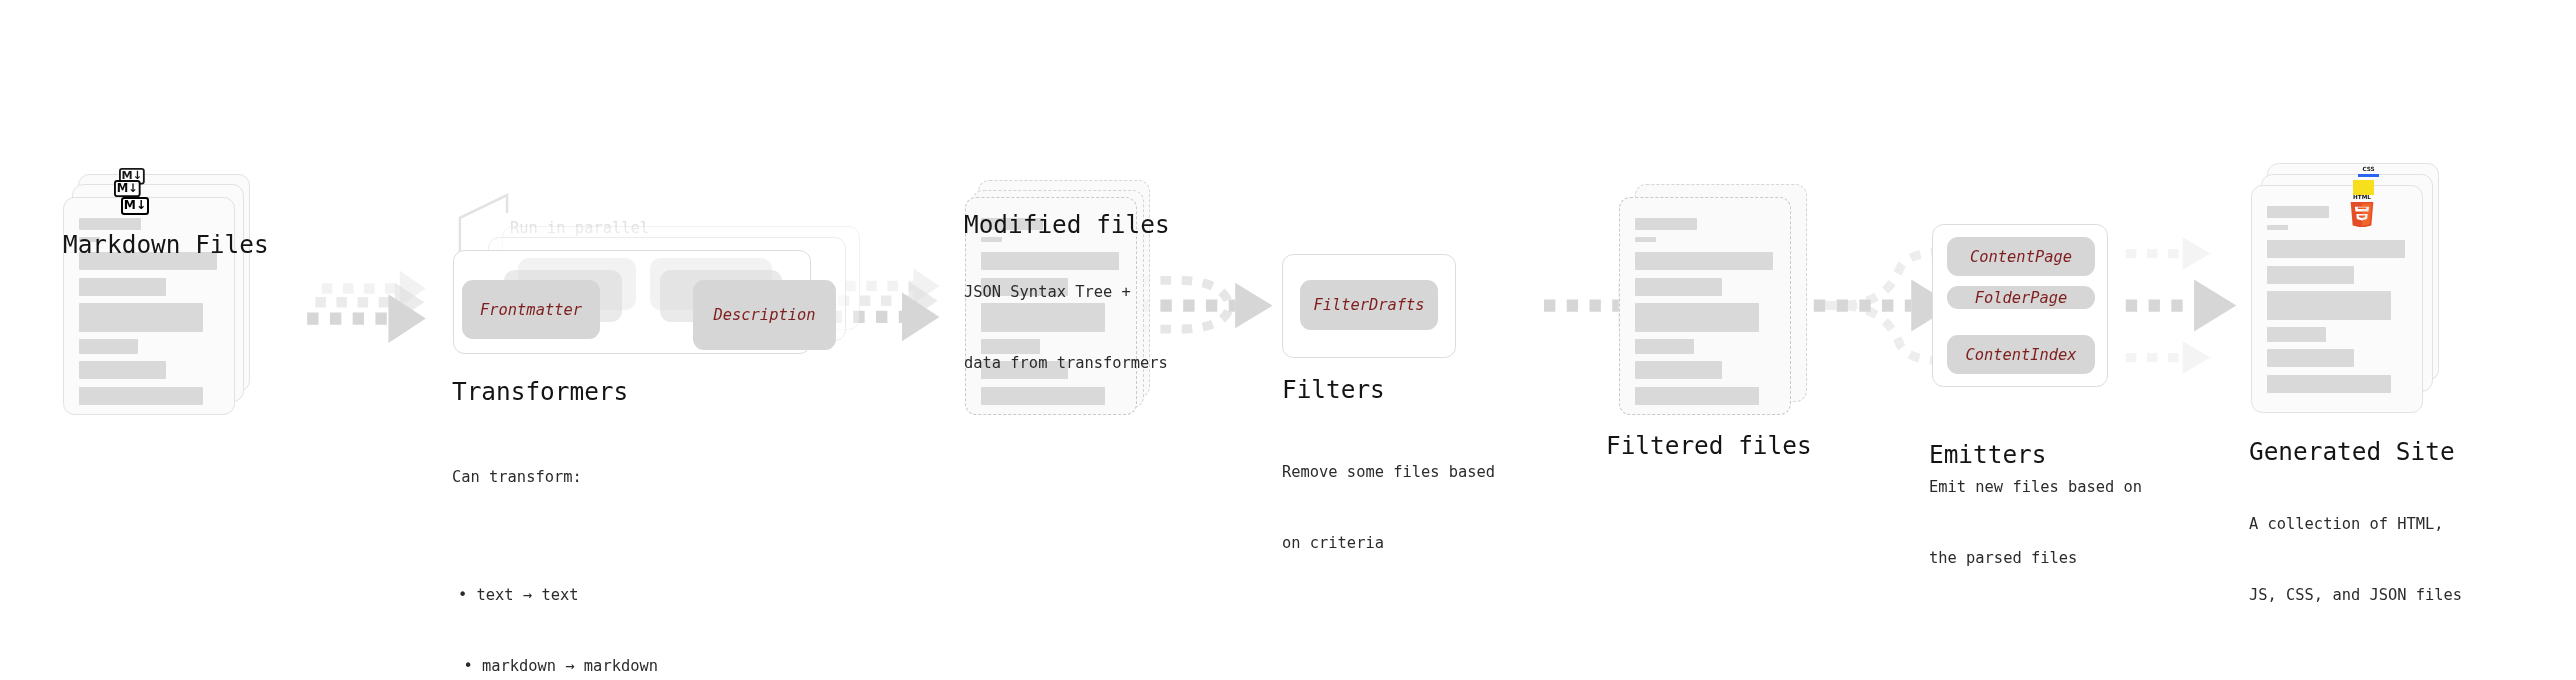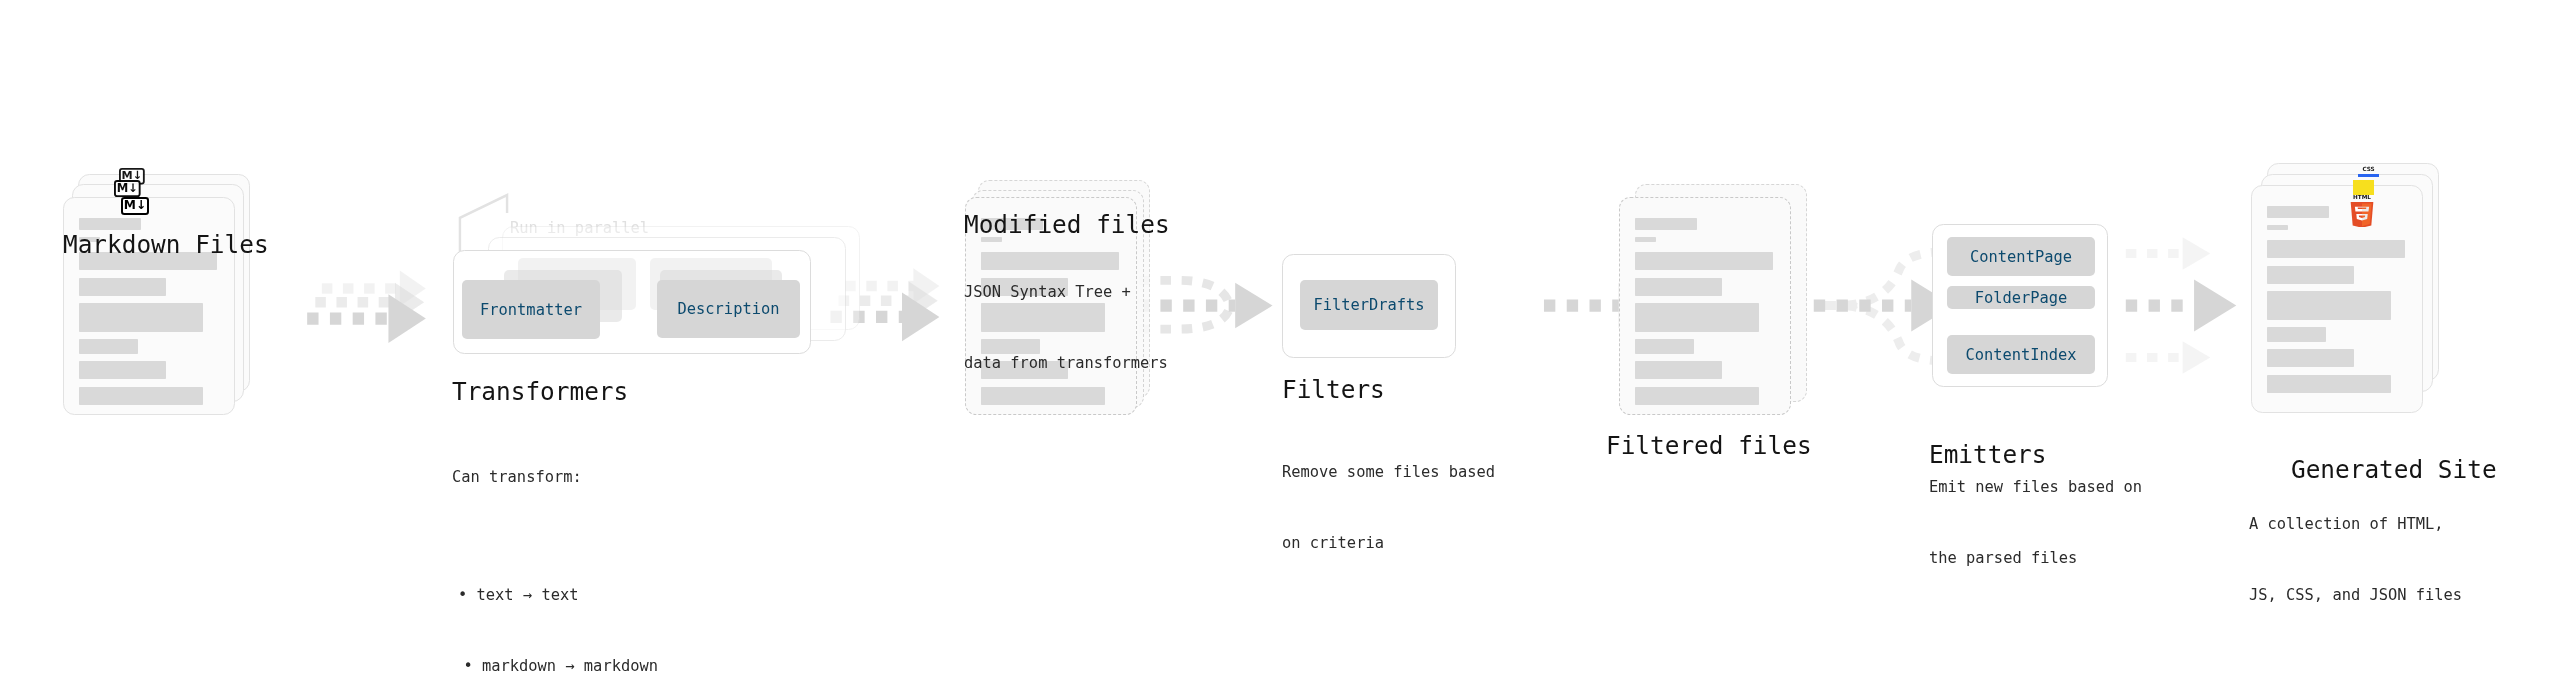"ContentPage" .chip { border-radius: 5px -> 11px; color: #0c4a6e -> #7f1d1d; font-style: none -> italic }
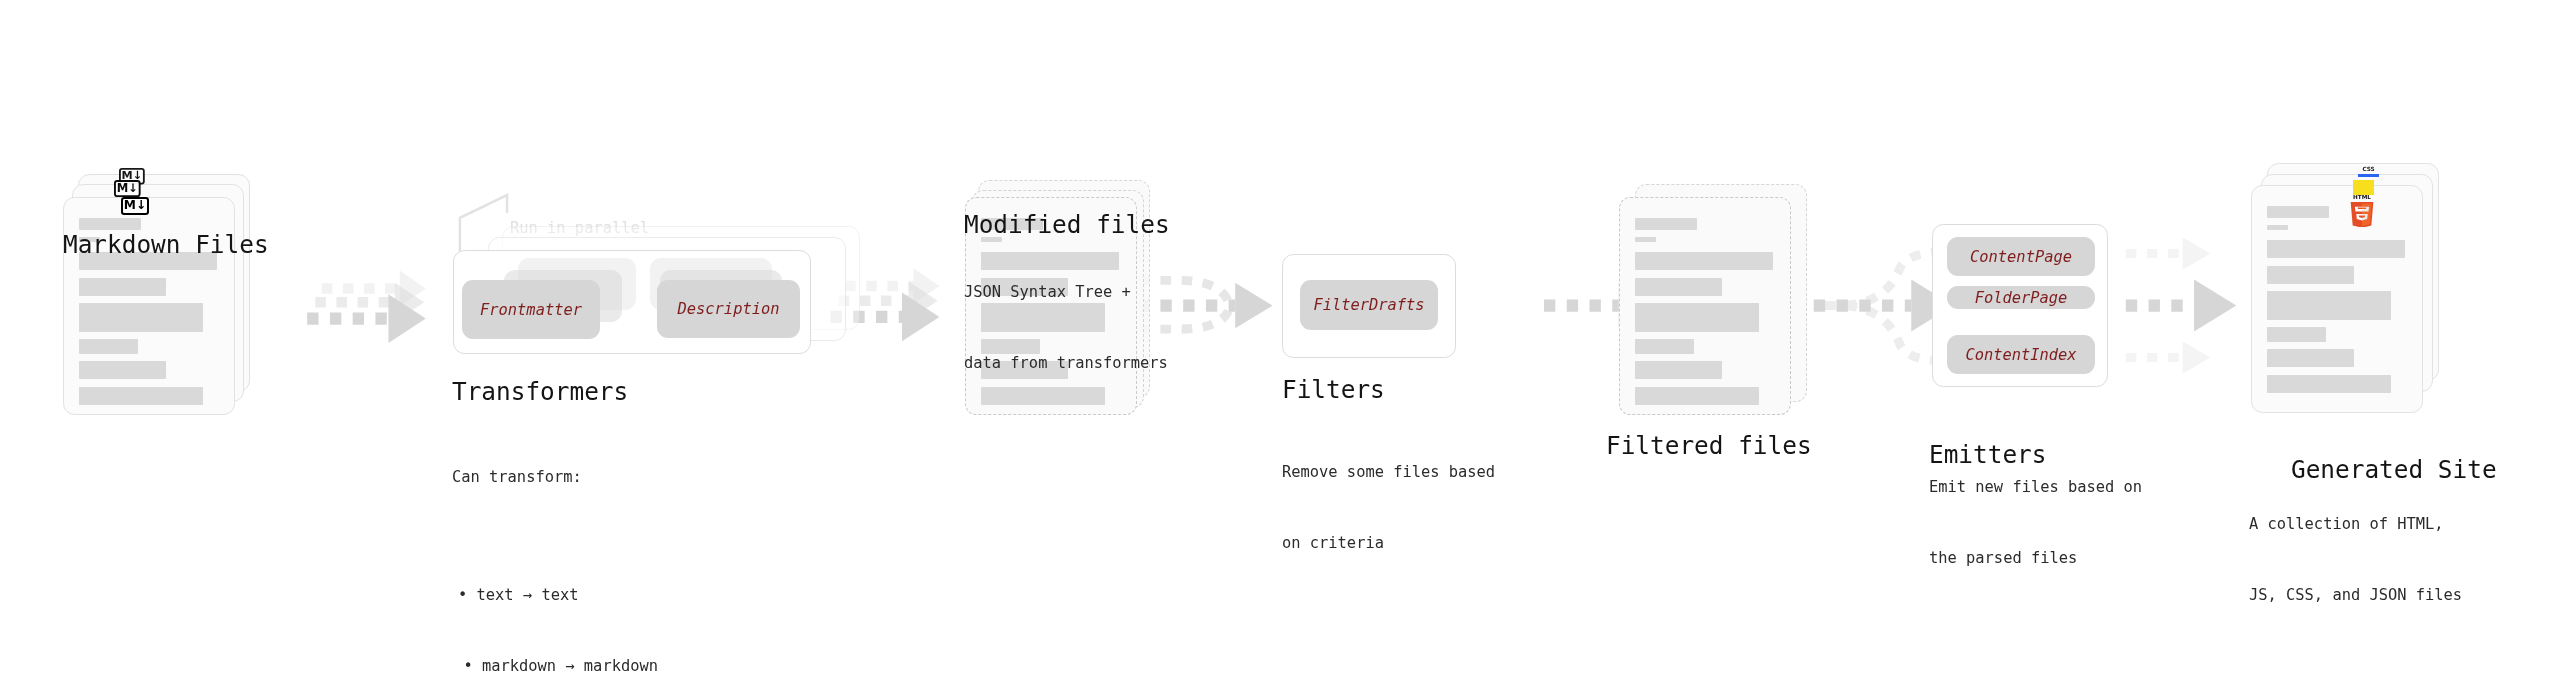"Description" div.chip { height: 58px -> 70px; left: 657px -> 693px }
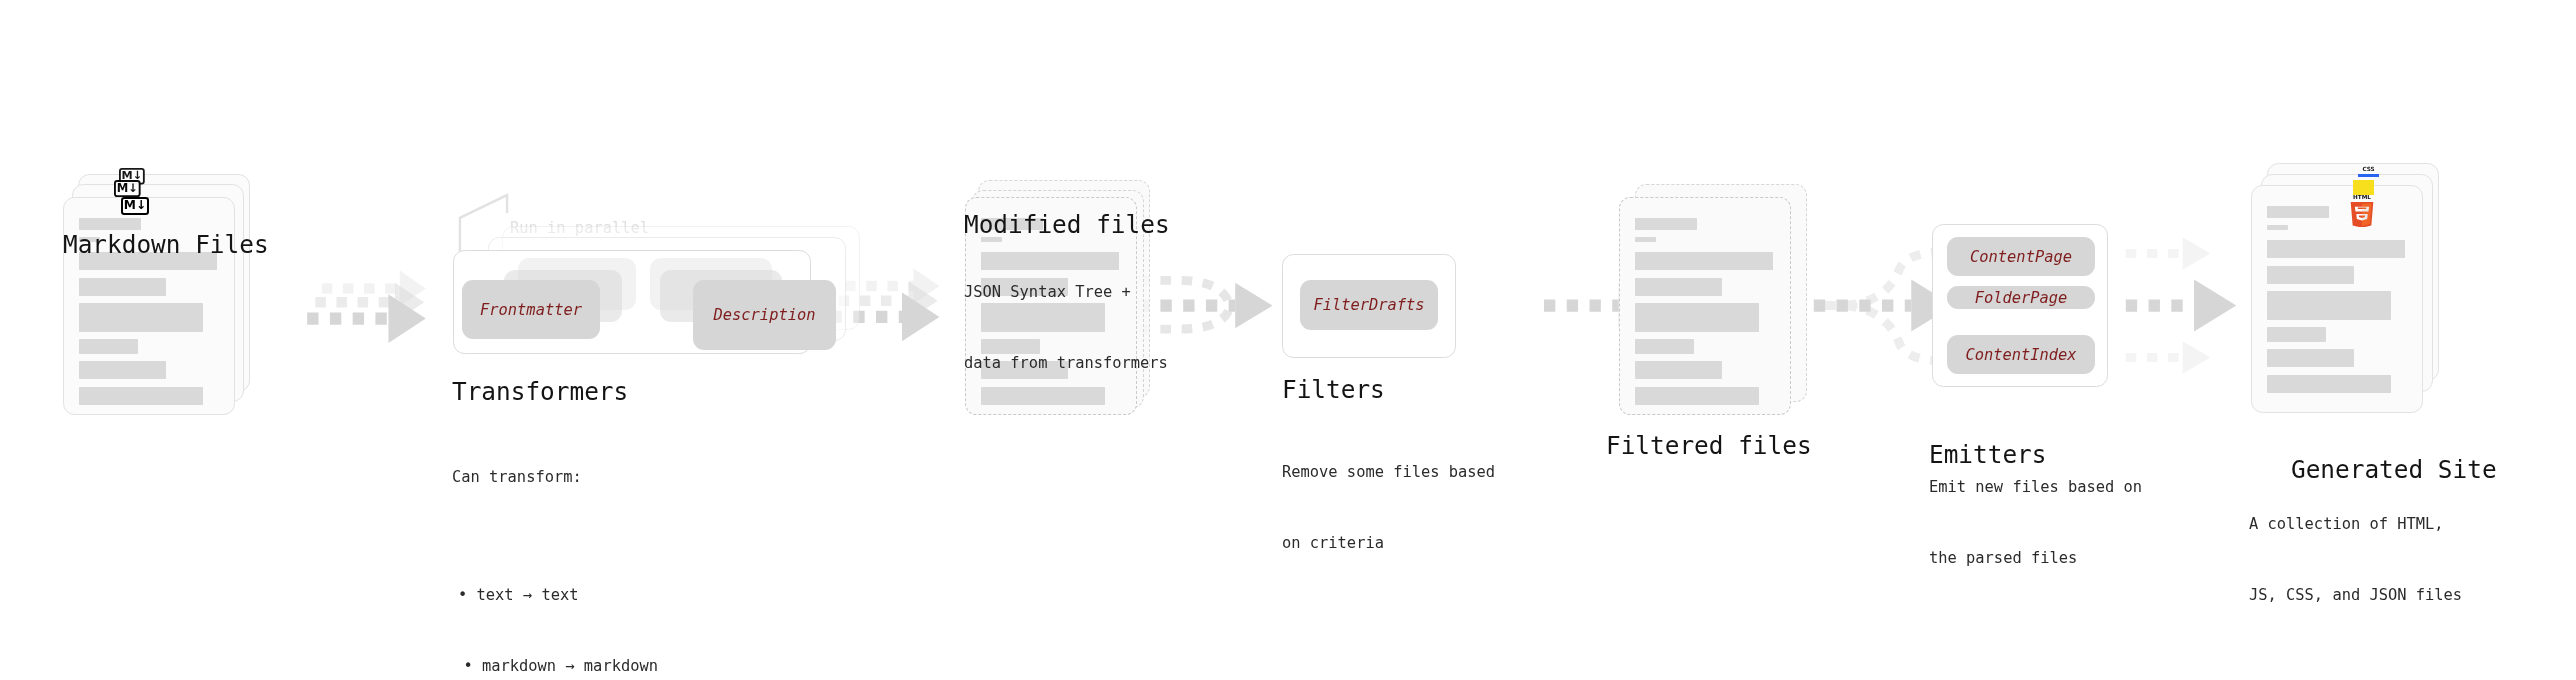"Generated Site" div.title { margin-left: 42px -> none; top: 455px -> 437px }
